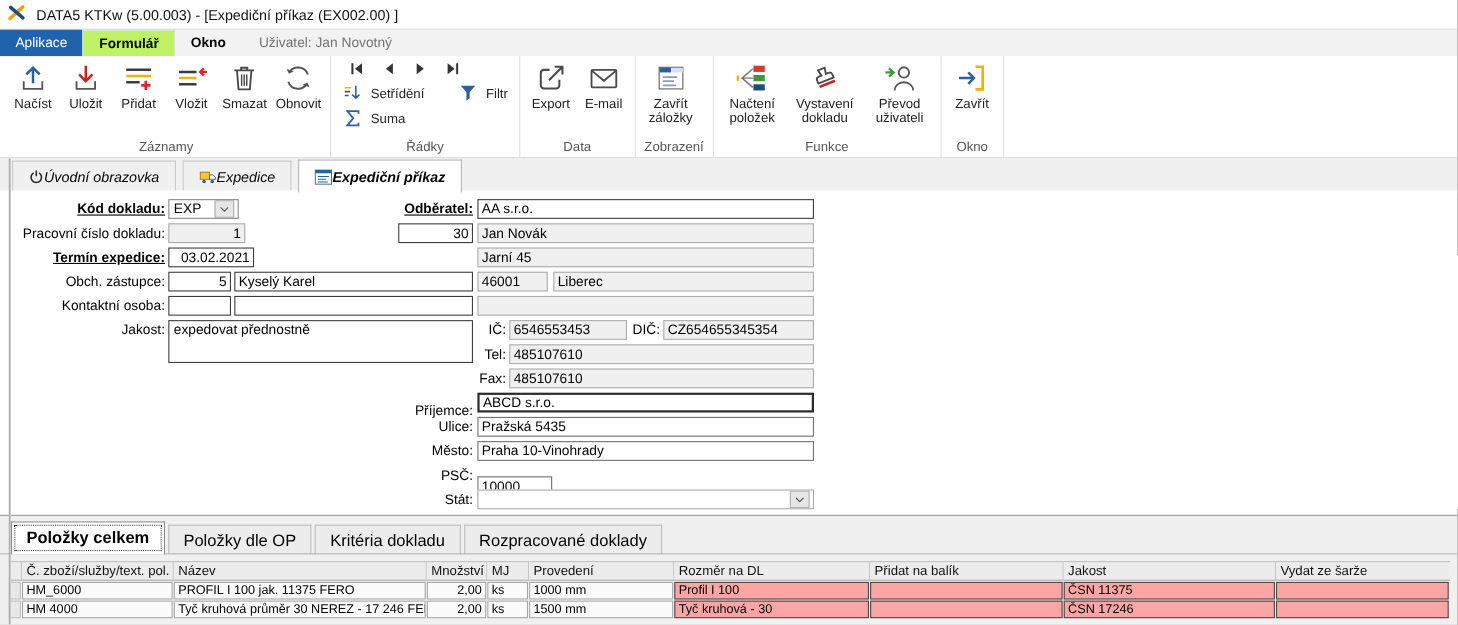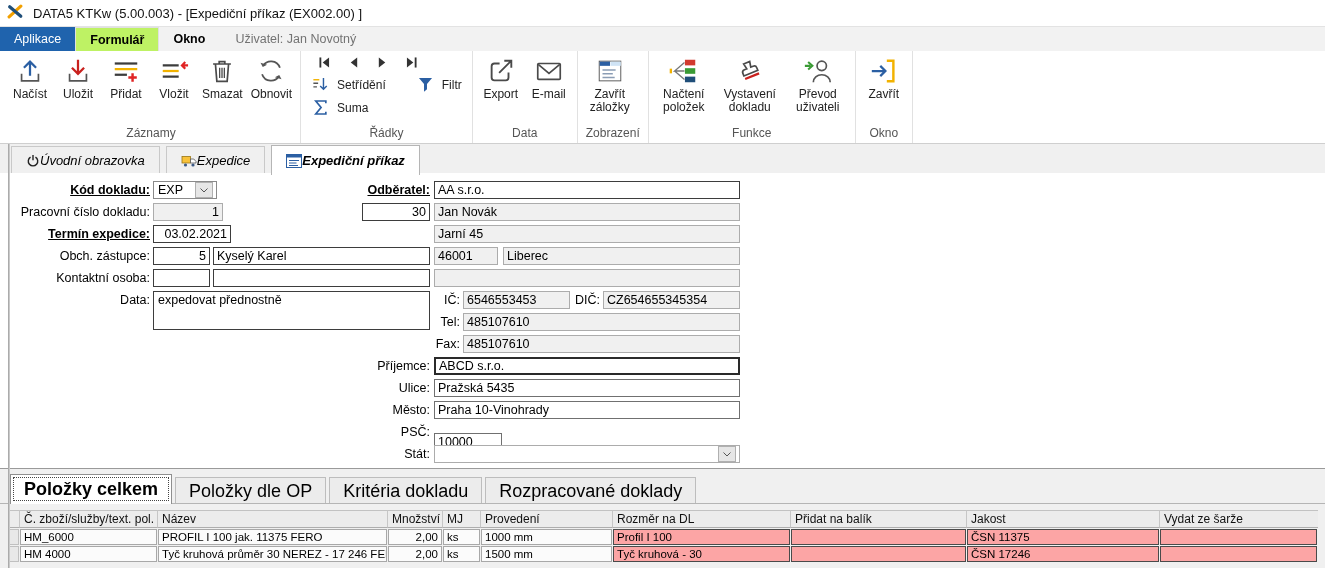"Data:" div.lab { text: Data -> Jakost }
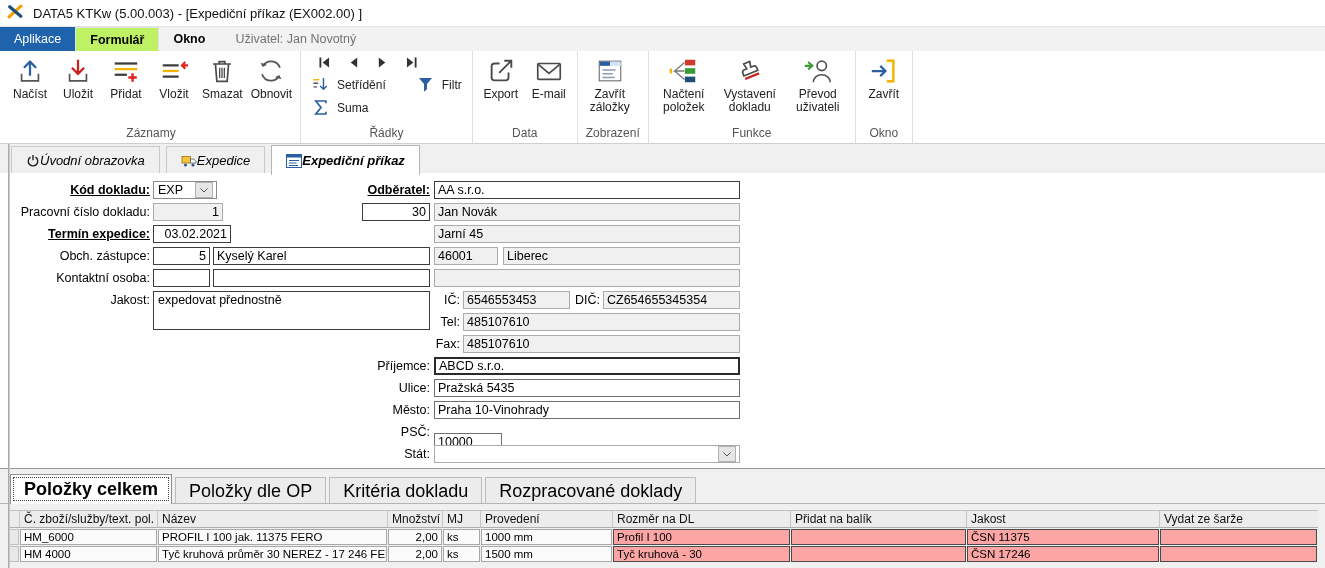"Příjemce:" div.lab { top: 184px -> 191px }
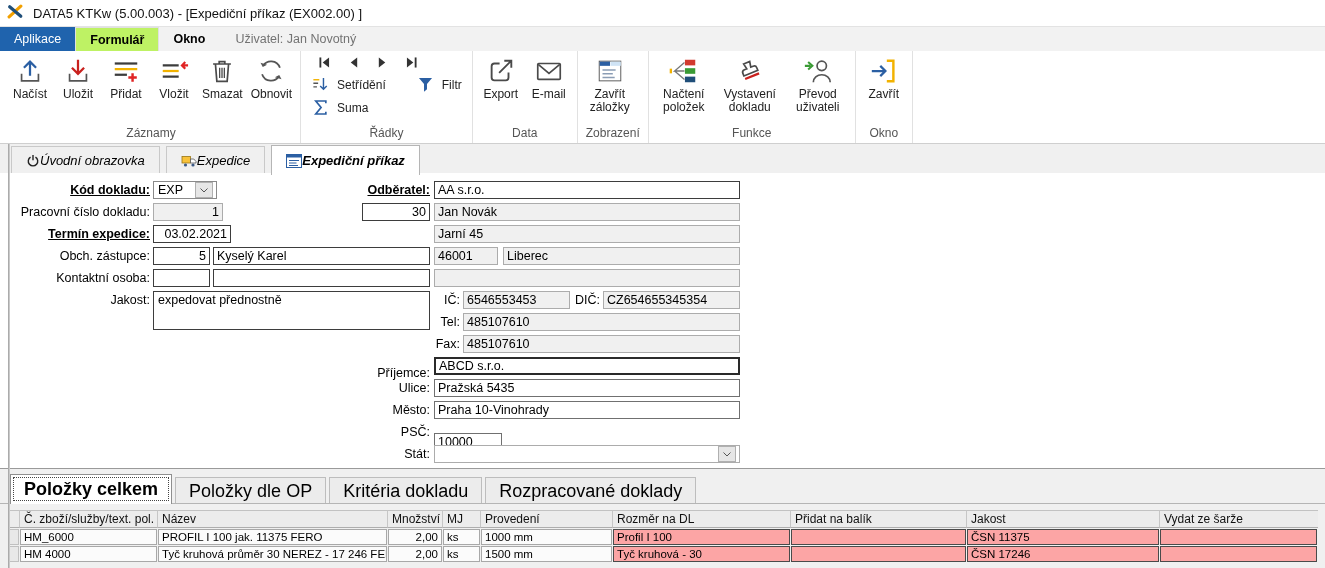"Položky celkem" .btab { font-size: 18px -> 15px }
